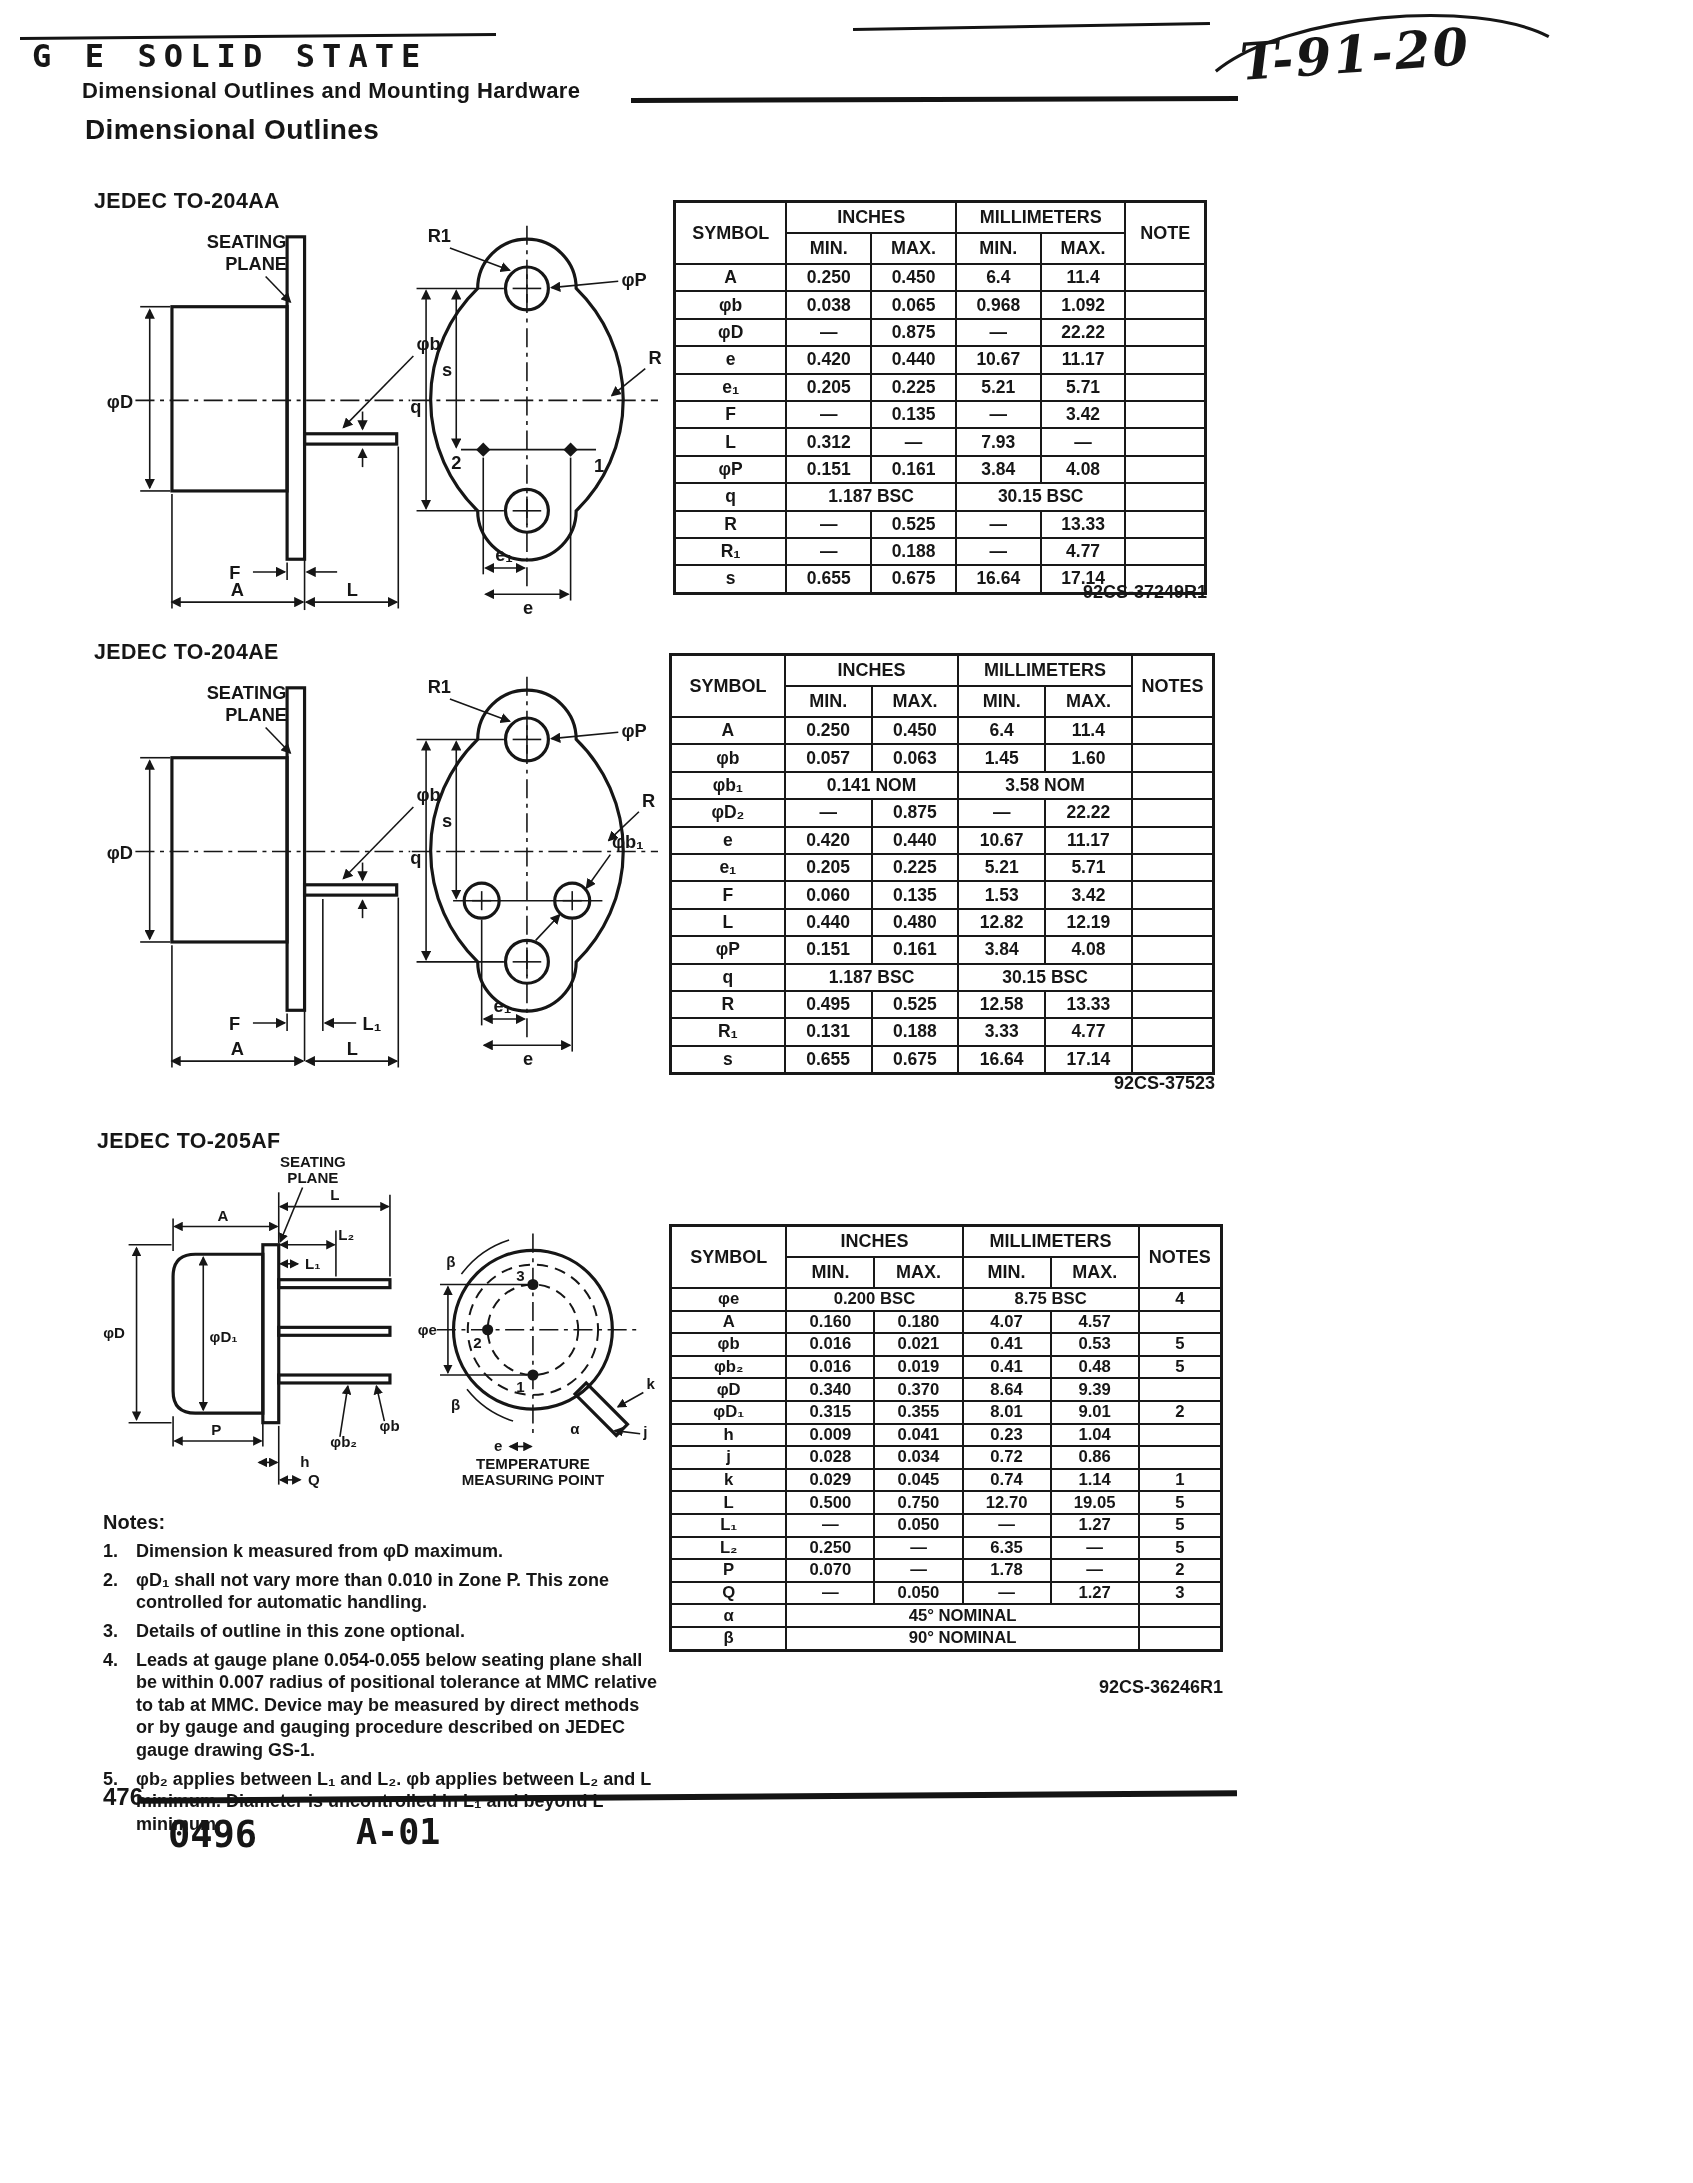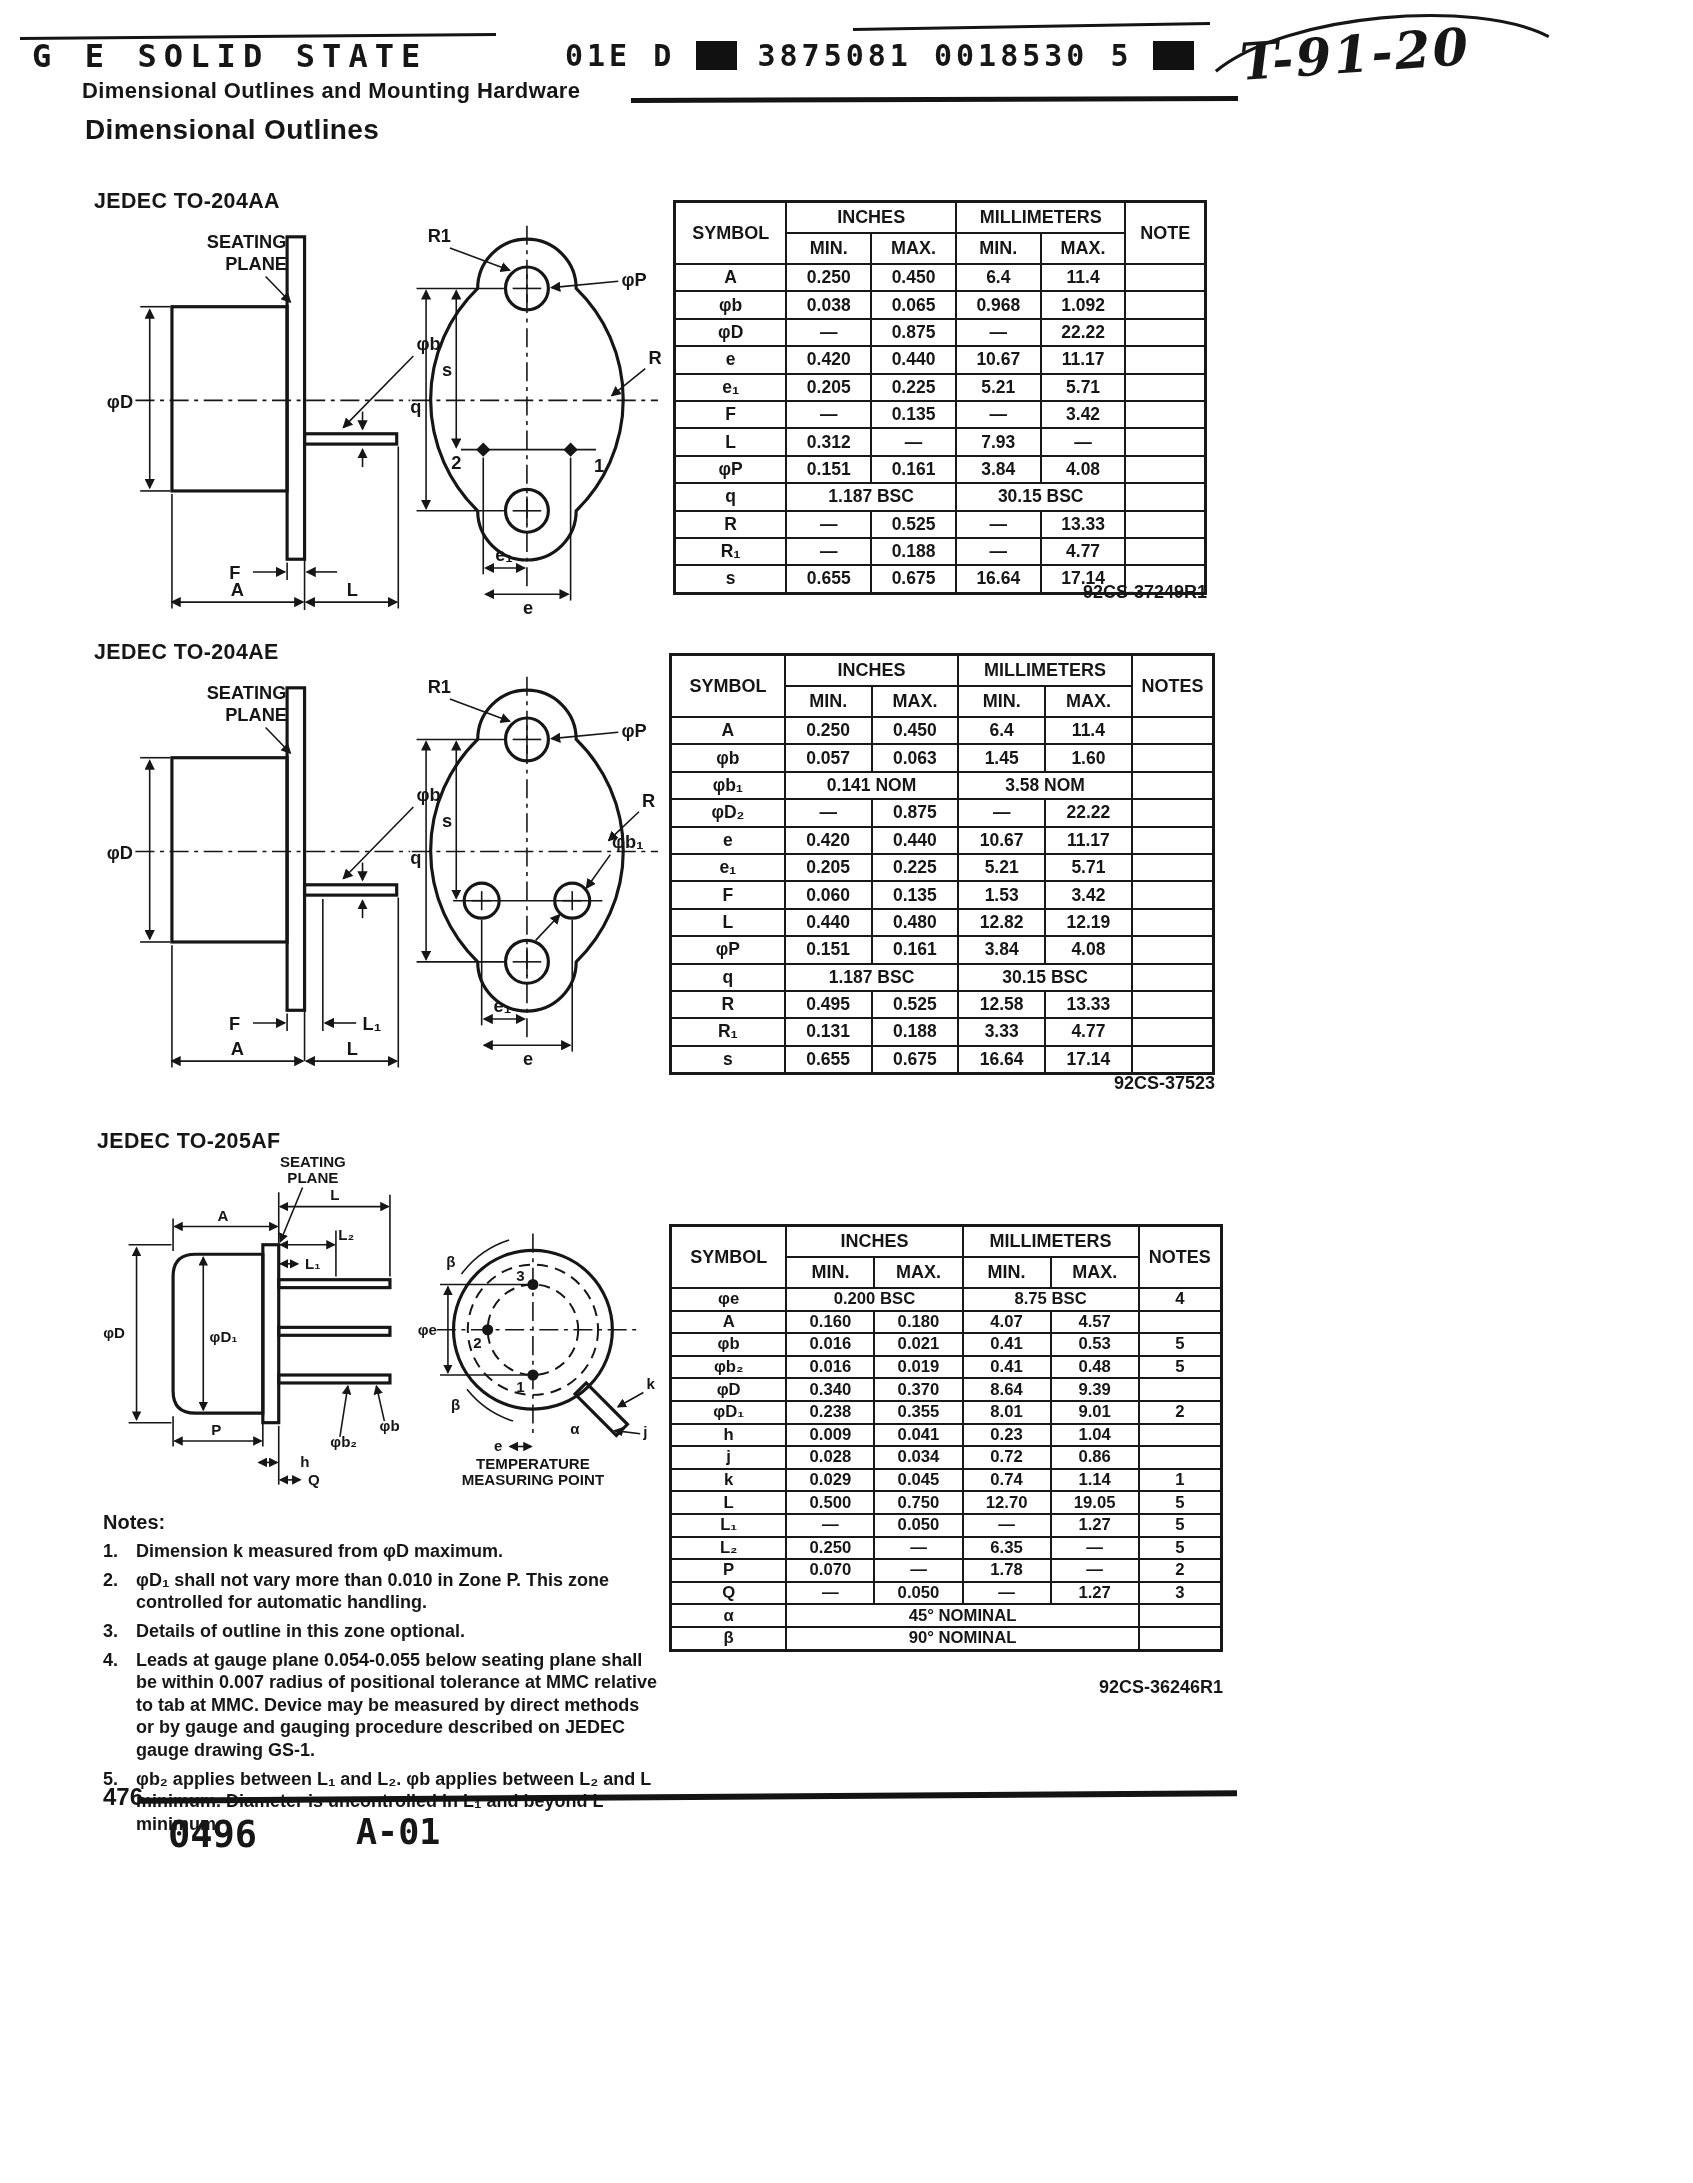"01E D" div.abs { html: <div> <span>01E D</span> <span></span> <span>3875081 0018530 5</span> <span></span> </div> -> none }
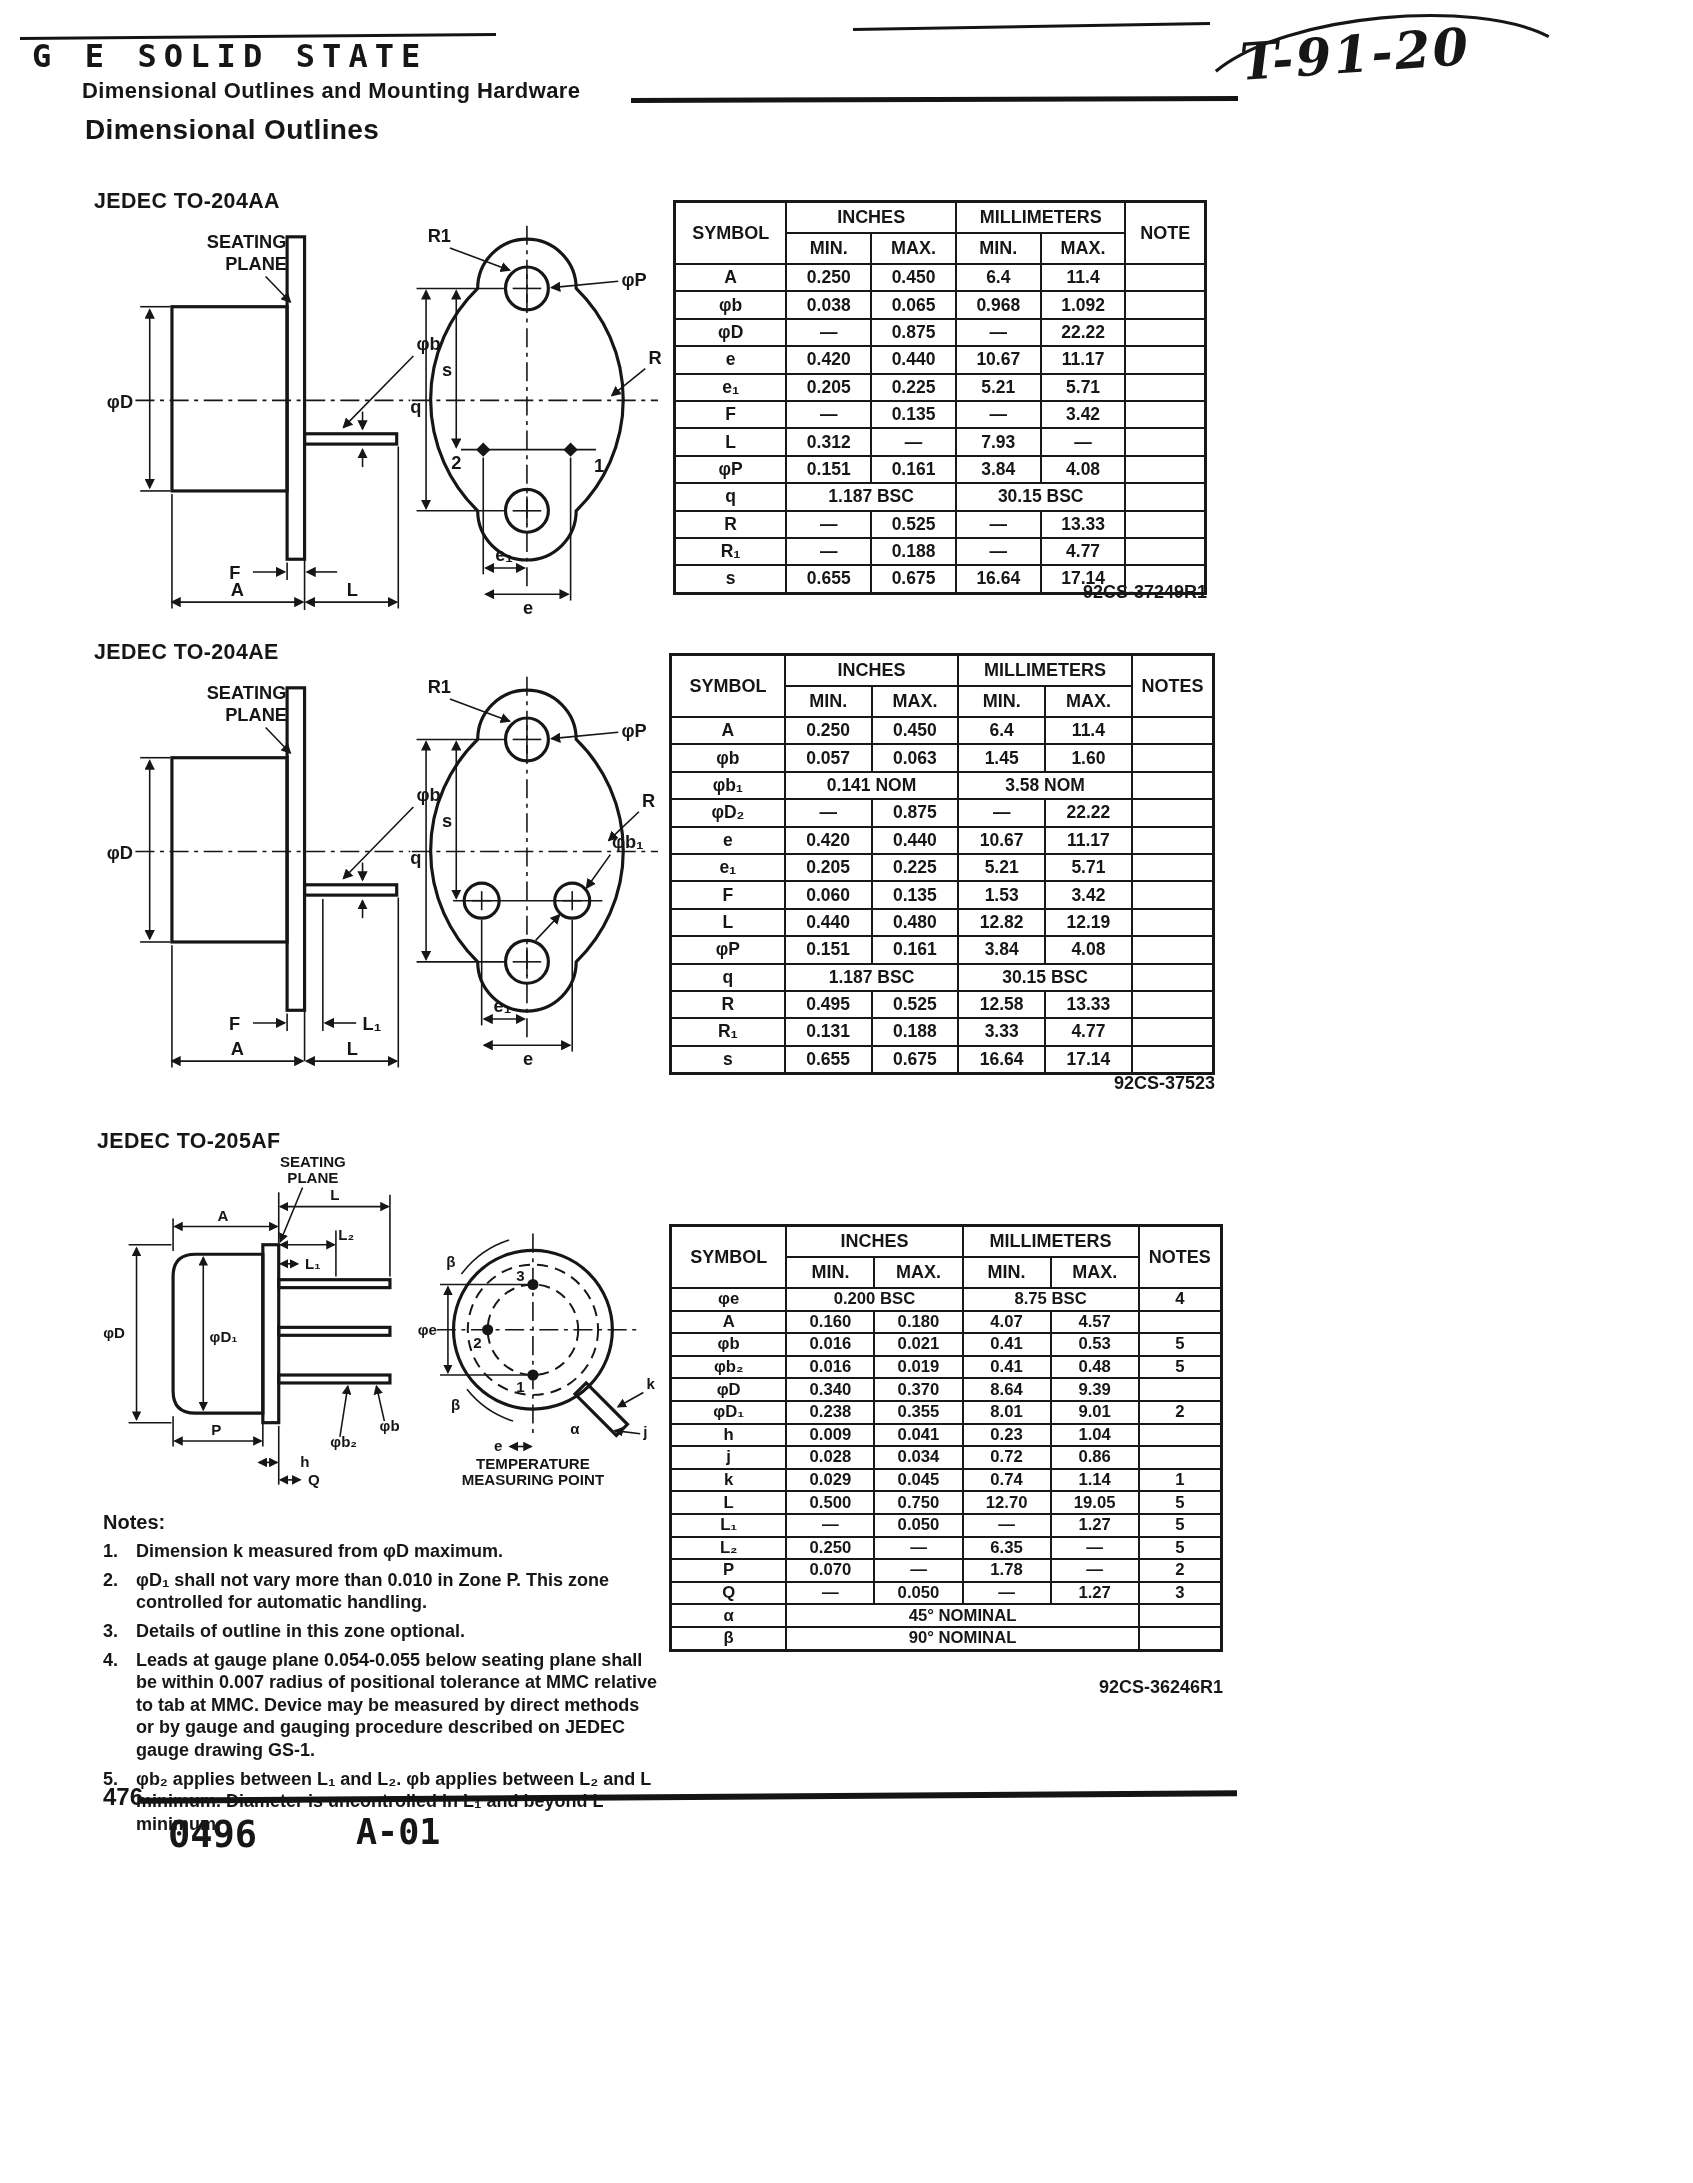"0.238" td { text: 0.238 -> 0.315 }
